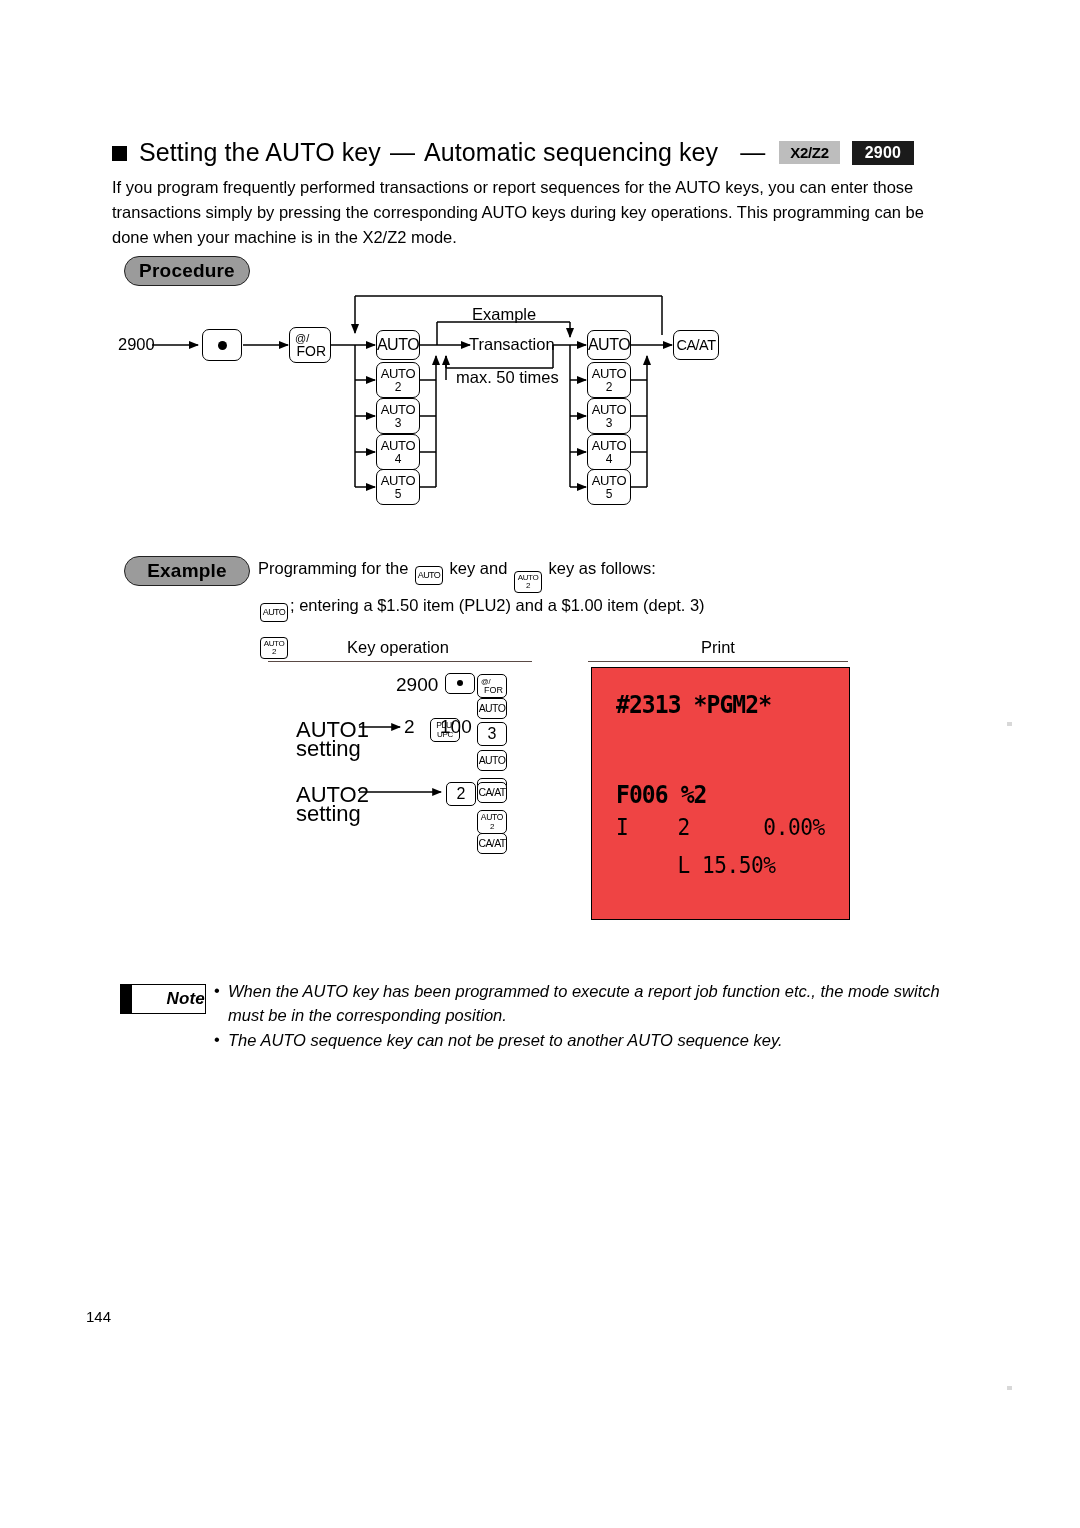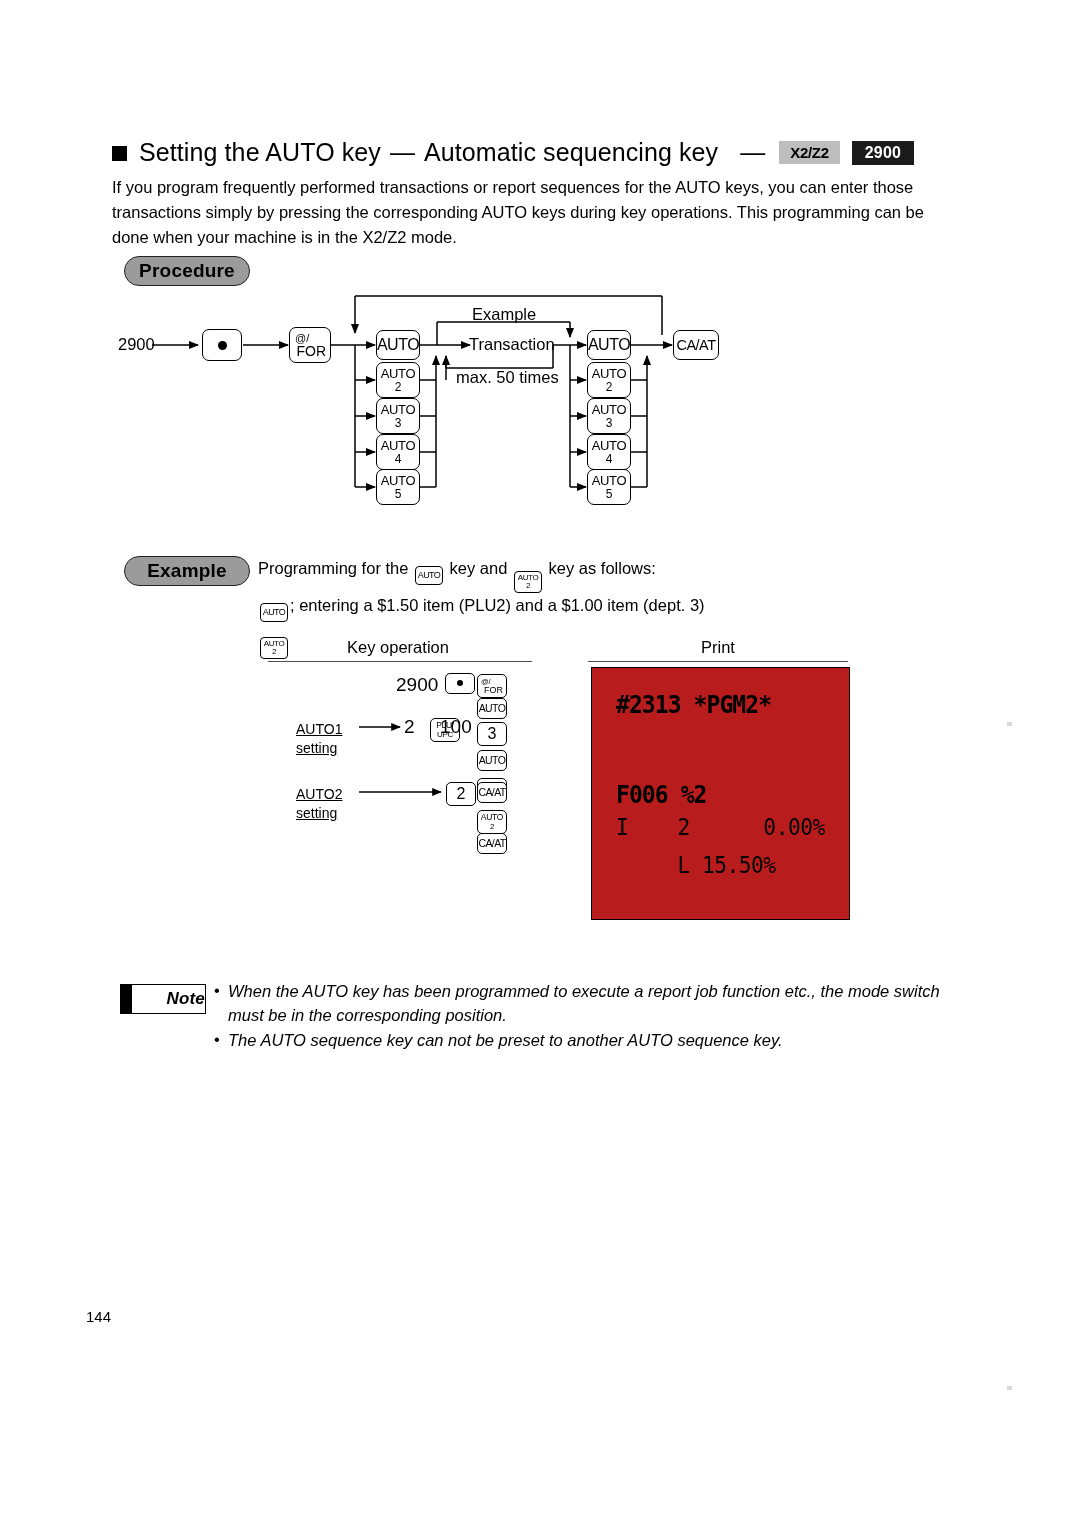"#2313 *PGM2*" #receipt { background: #b91c1c -> #ef4444 }
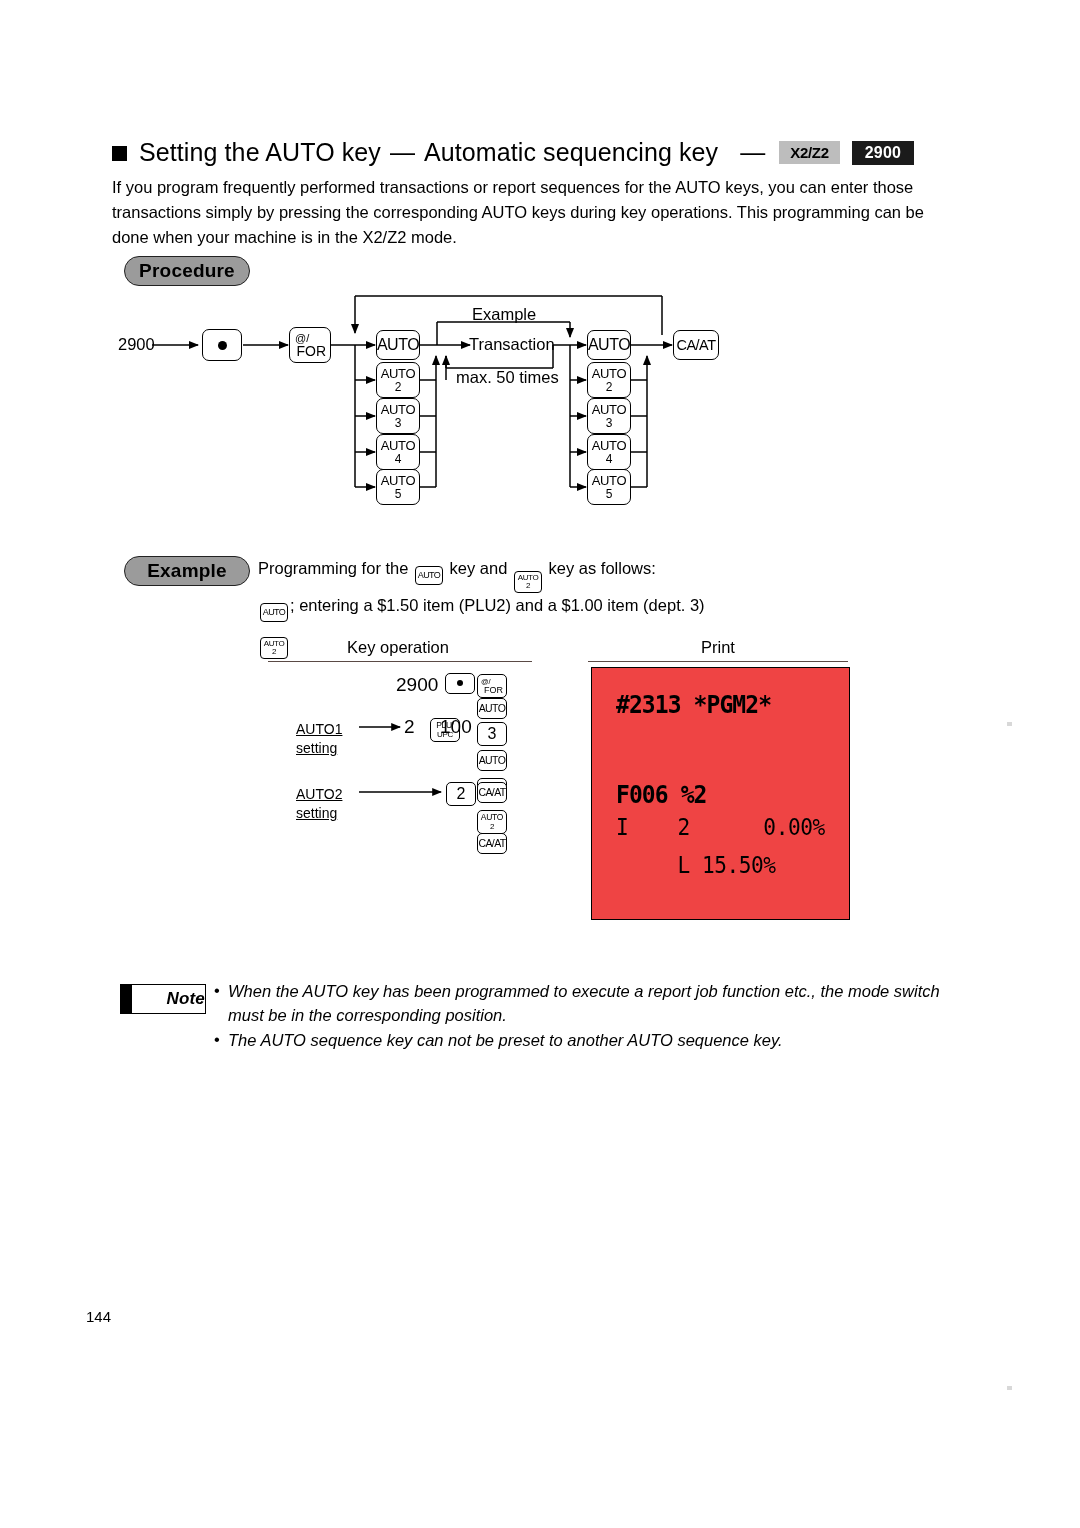"AUTO1" .ko-label { font-size: 14px -> 22px; text-decoration: underline -> none }
